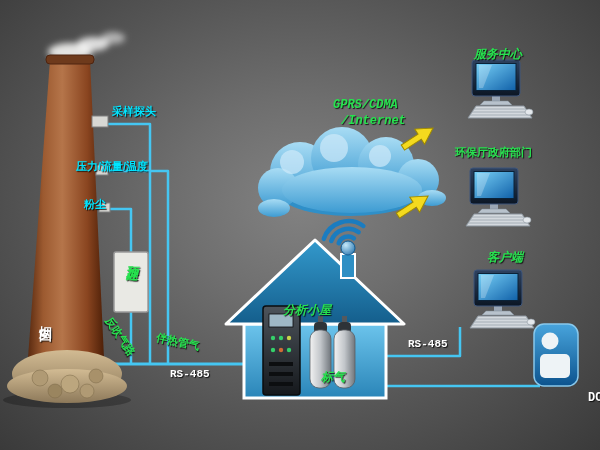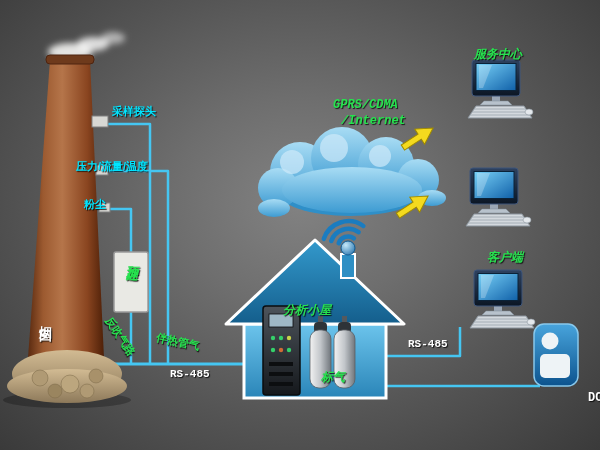"环保厅政府部门" div.lbl { html: none -> <div>环保厅政府部门</div> }
